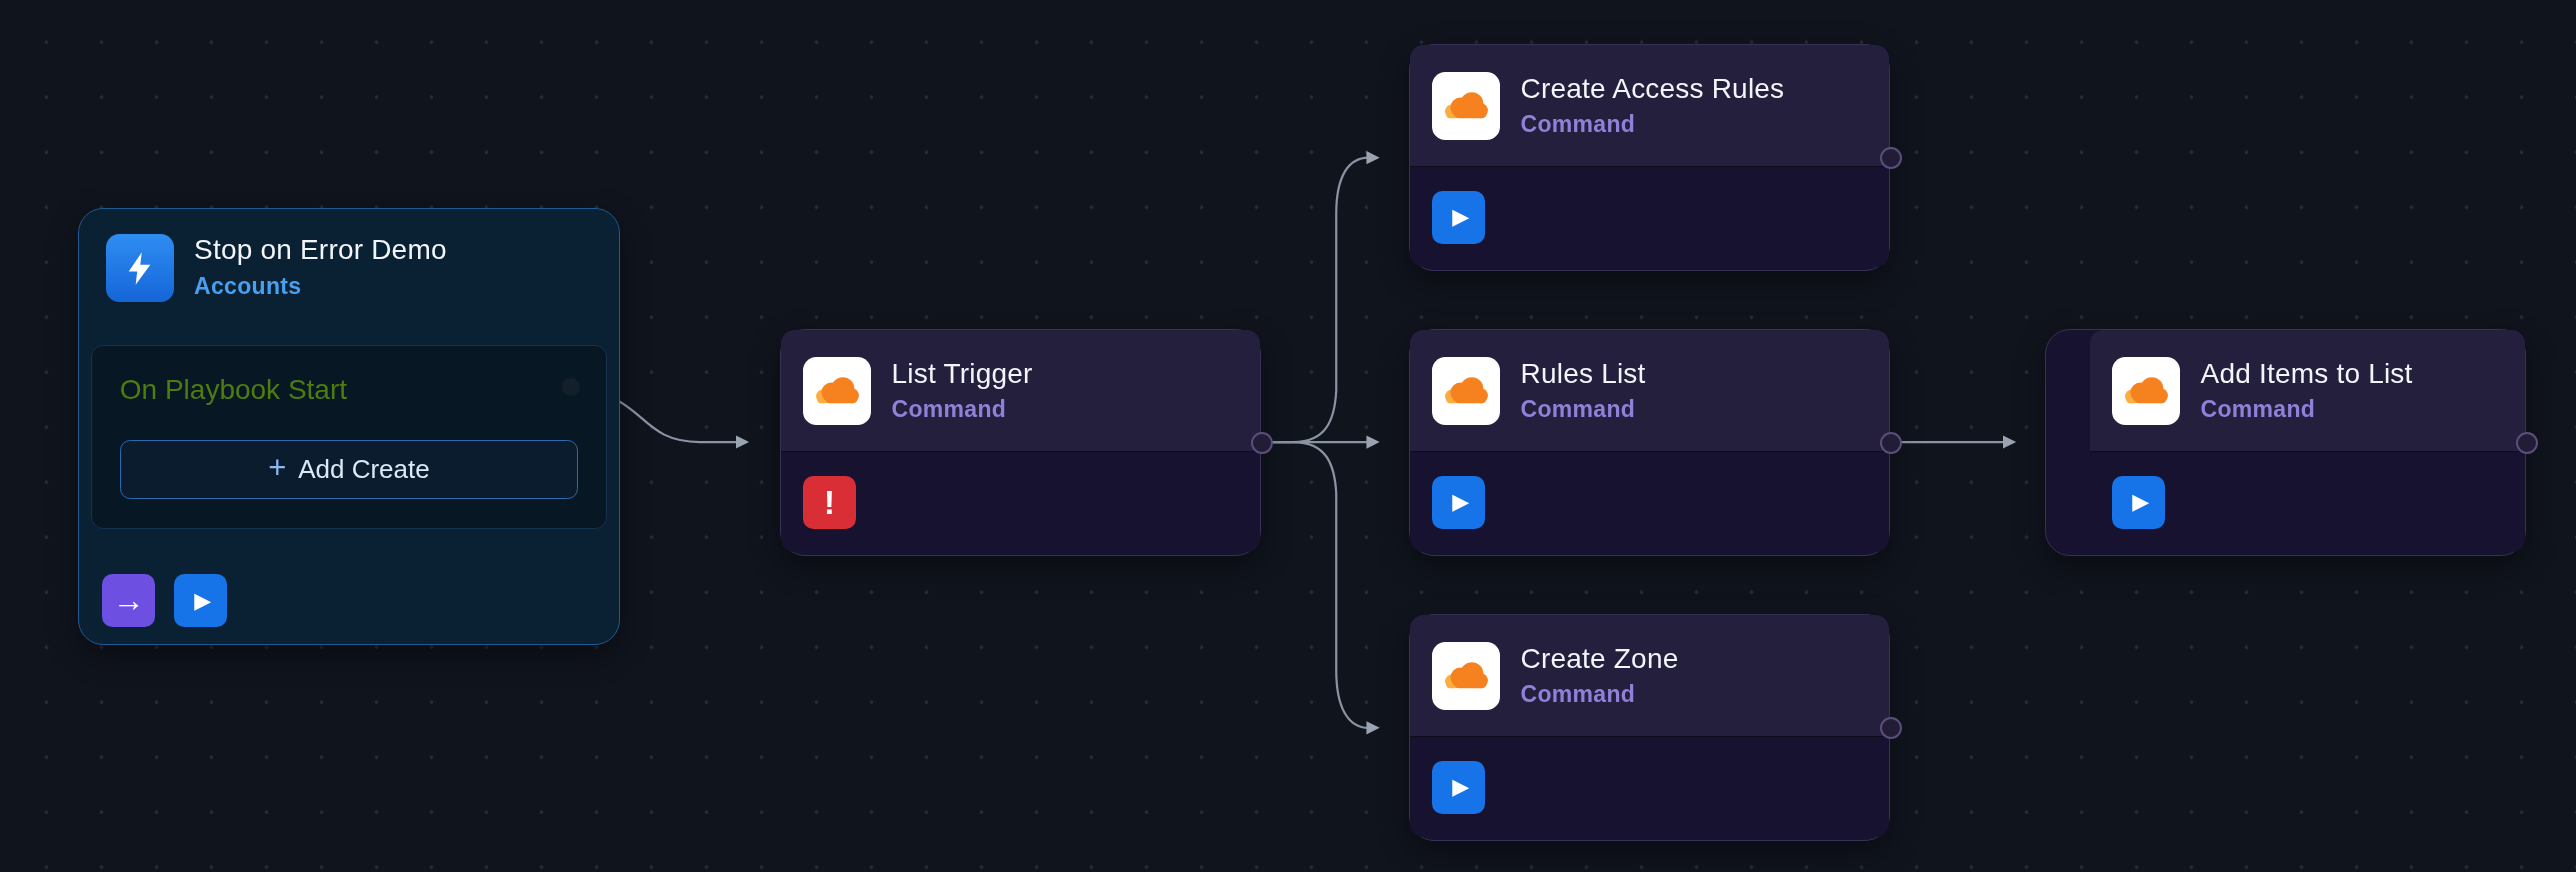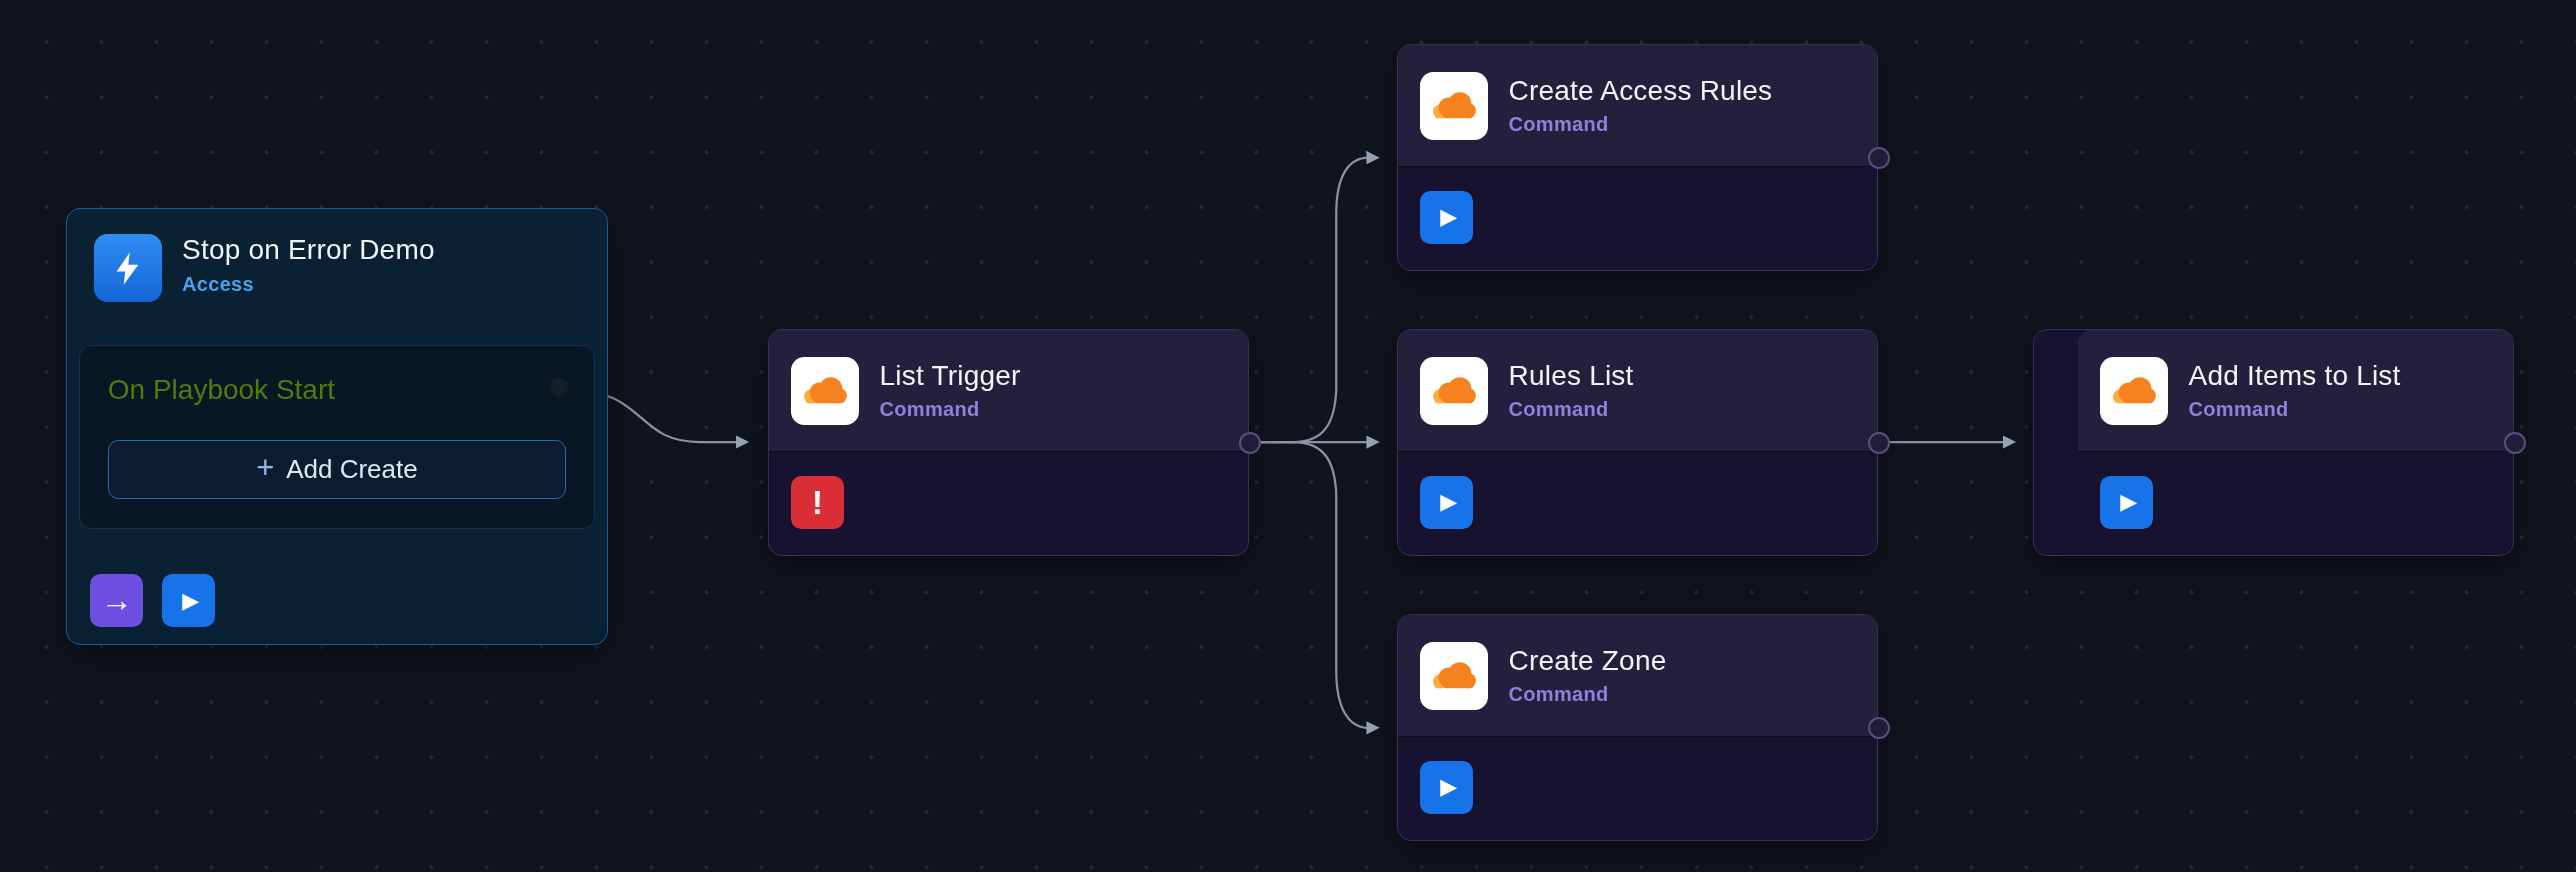"Create Access Rules" .node { border-radius: 14px -> 25px; margin-left: none -> 12px }
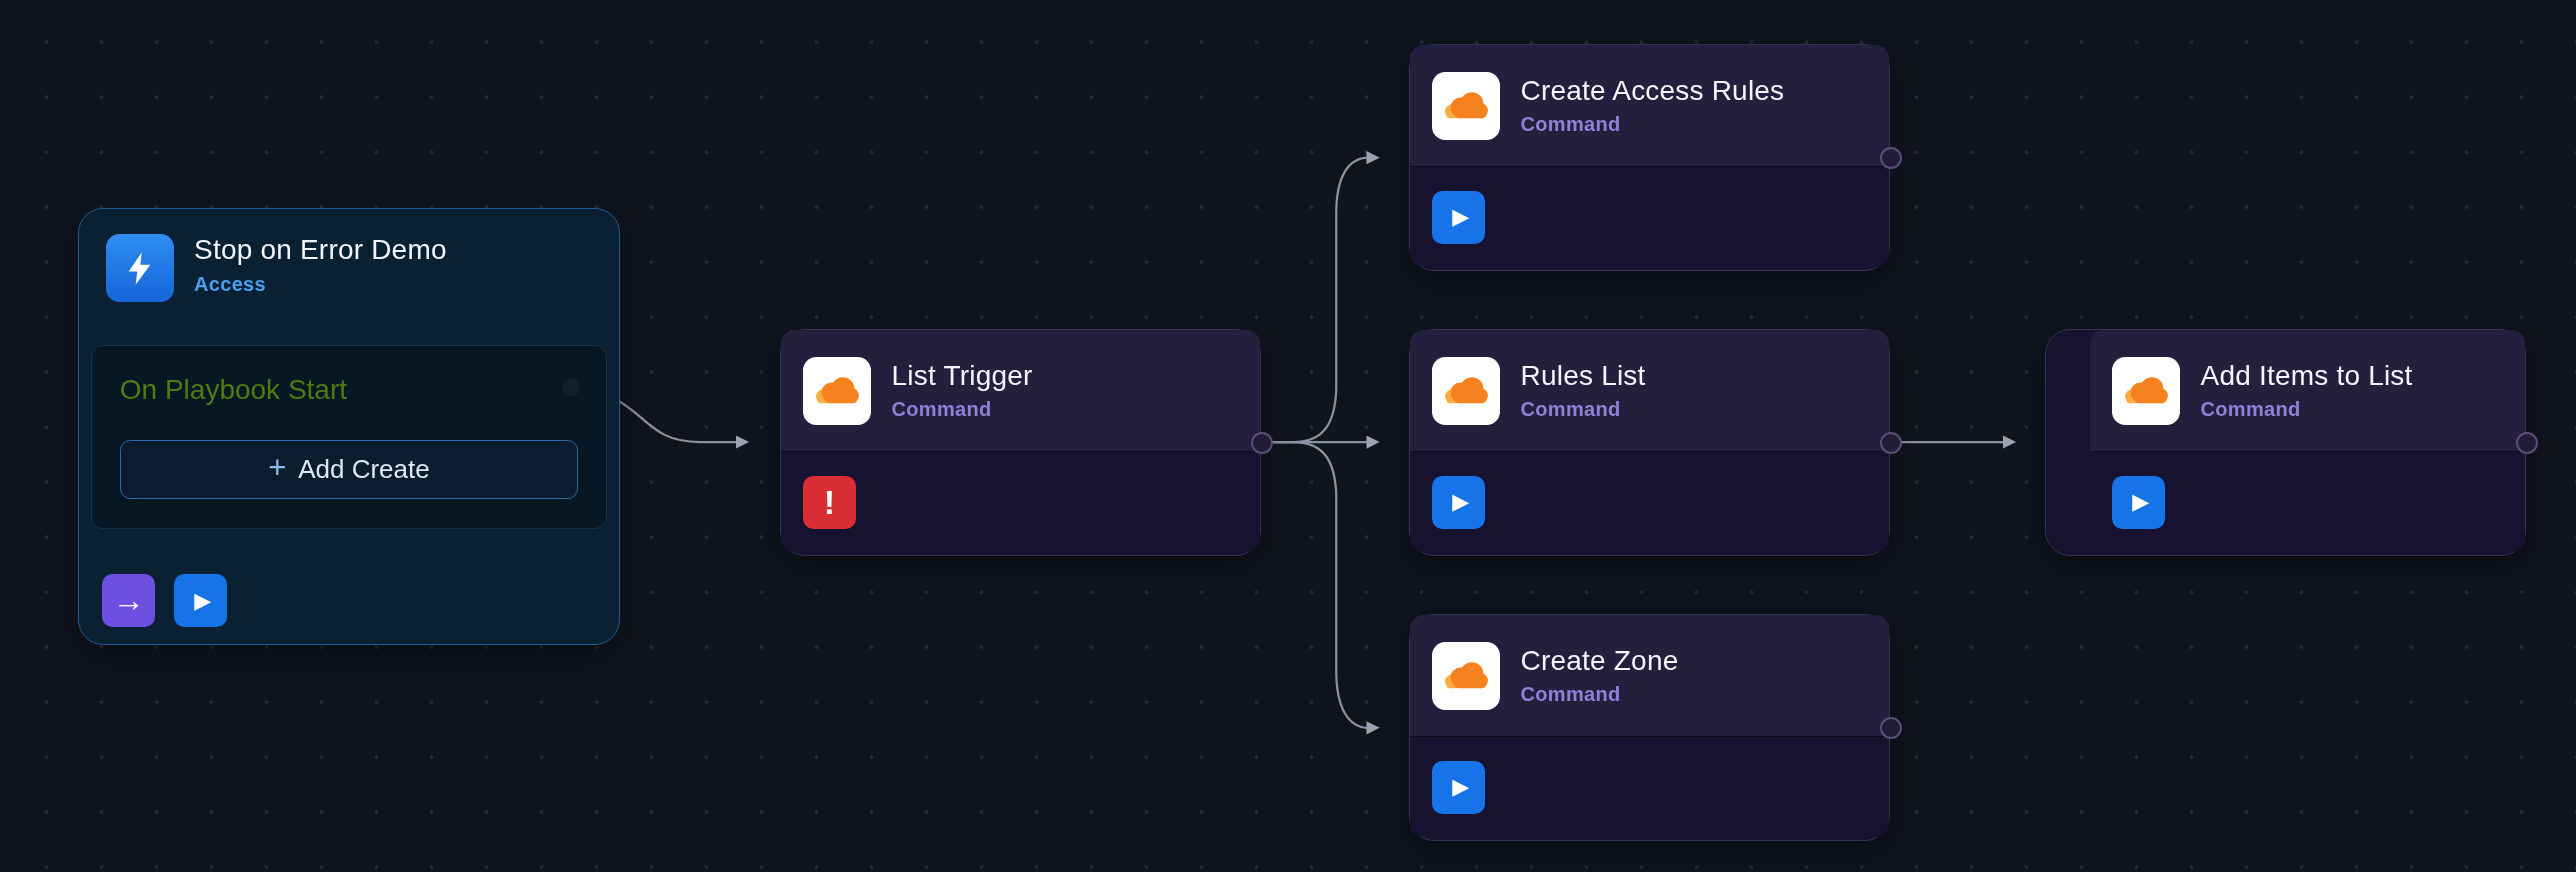"Command" .node-sub { font-size: 20px -> 23px }
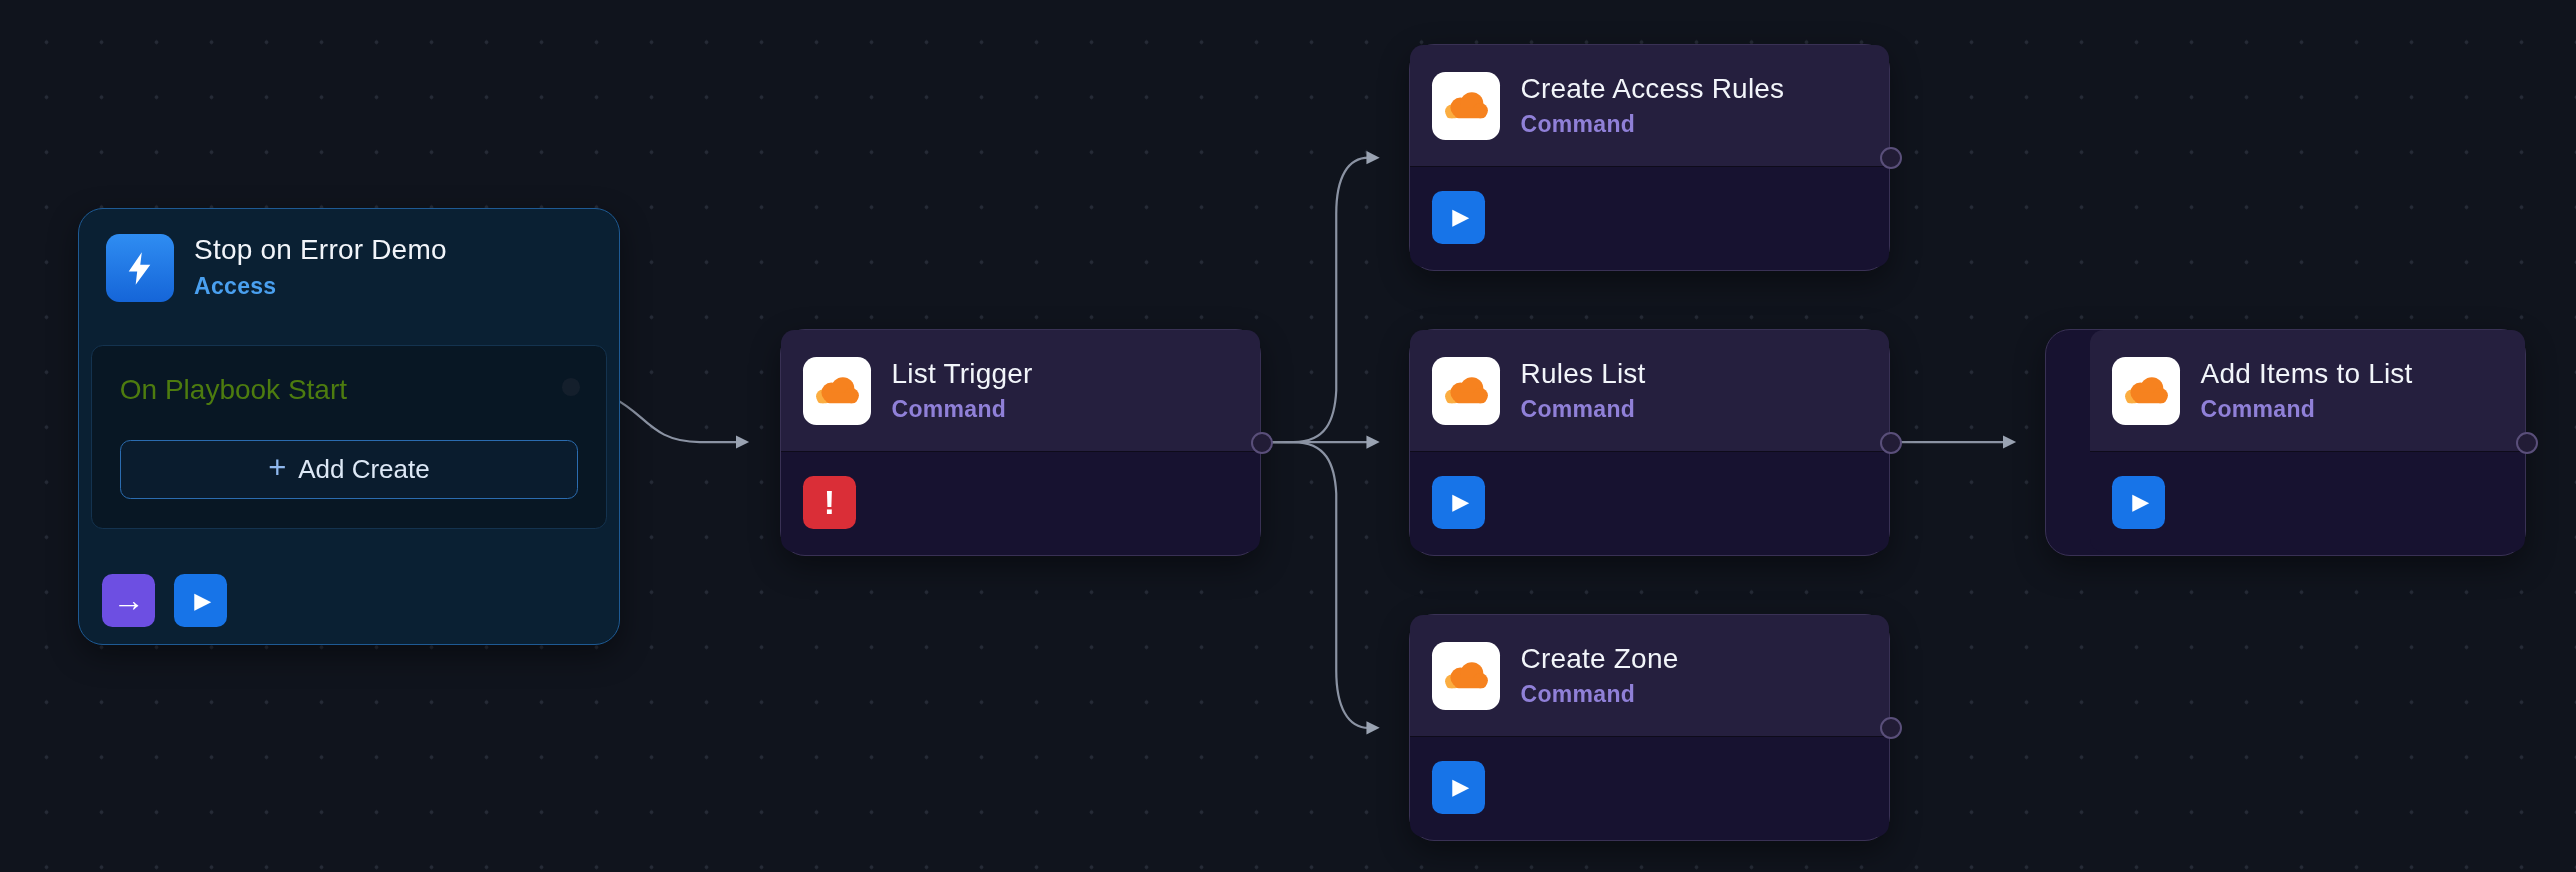"Access" span.node-sub { text: Access -> Accounts }
